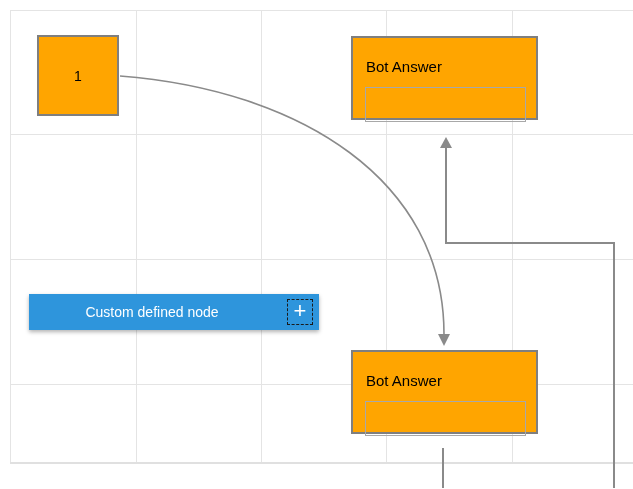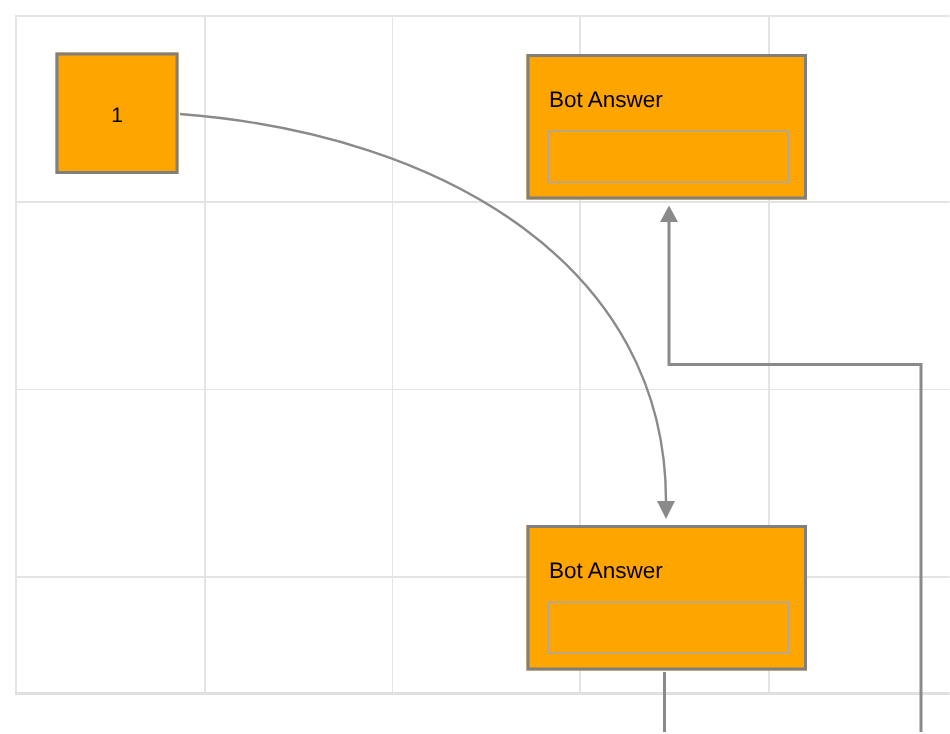"Bot Answer" .node-bot { height: 97px -> 84px }
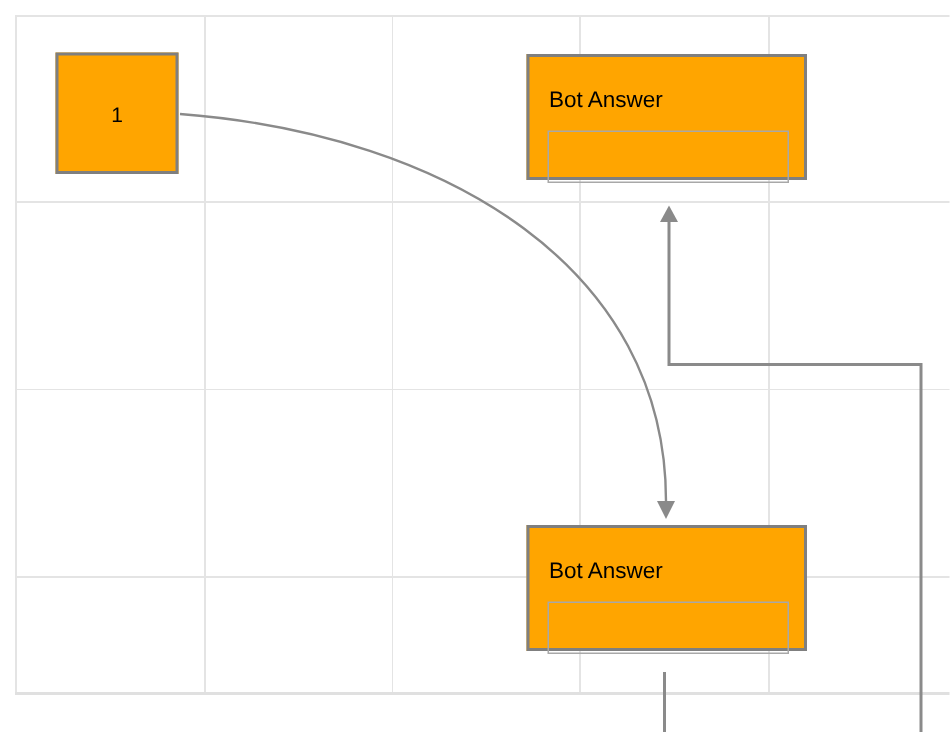"Custom defined node" div.custom-btn { html: none -> <div> <span>Custom defined node</span> <span> <span>+</span> </span> </div> }
